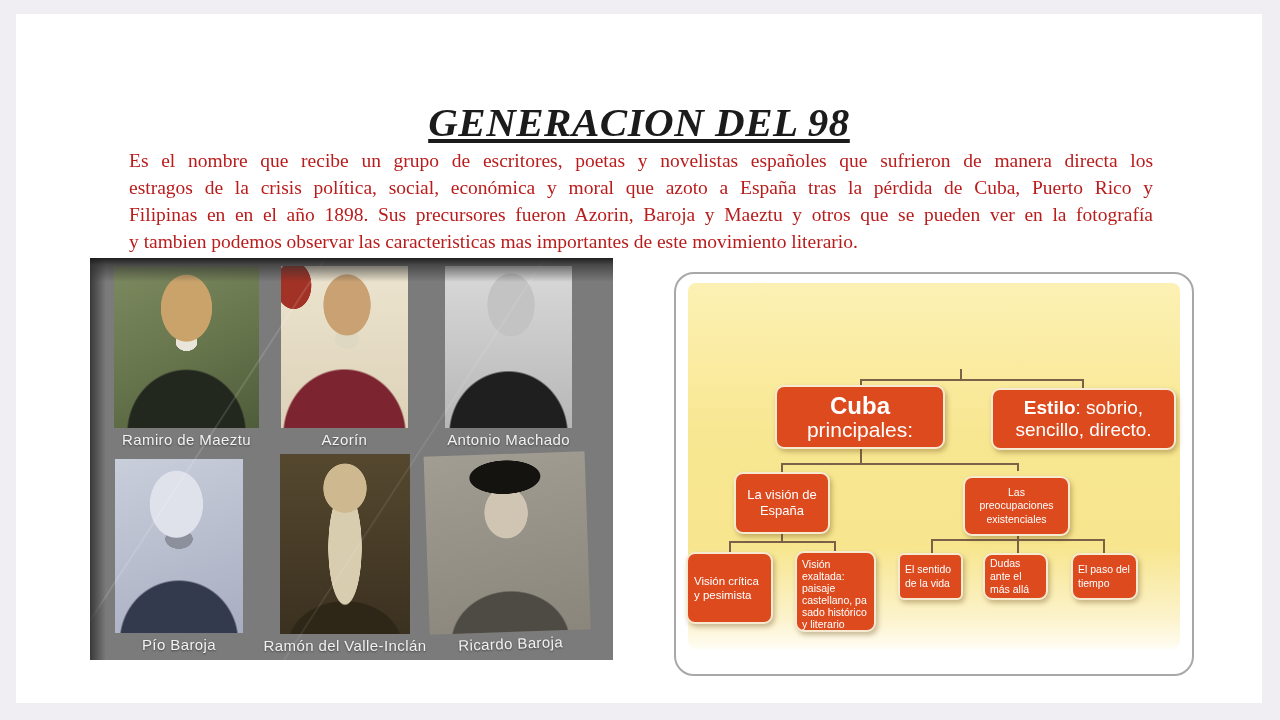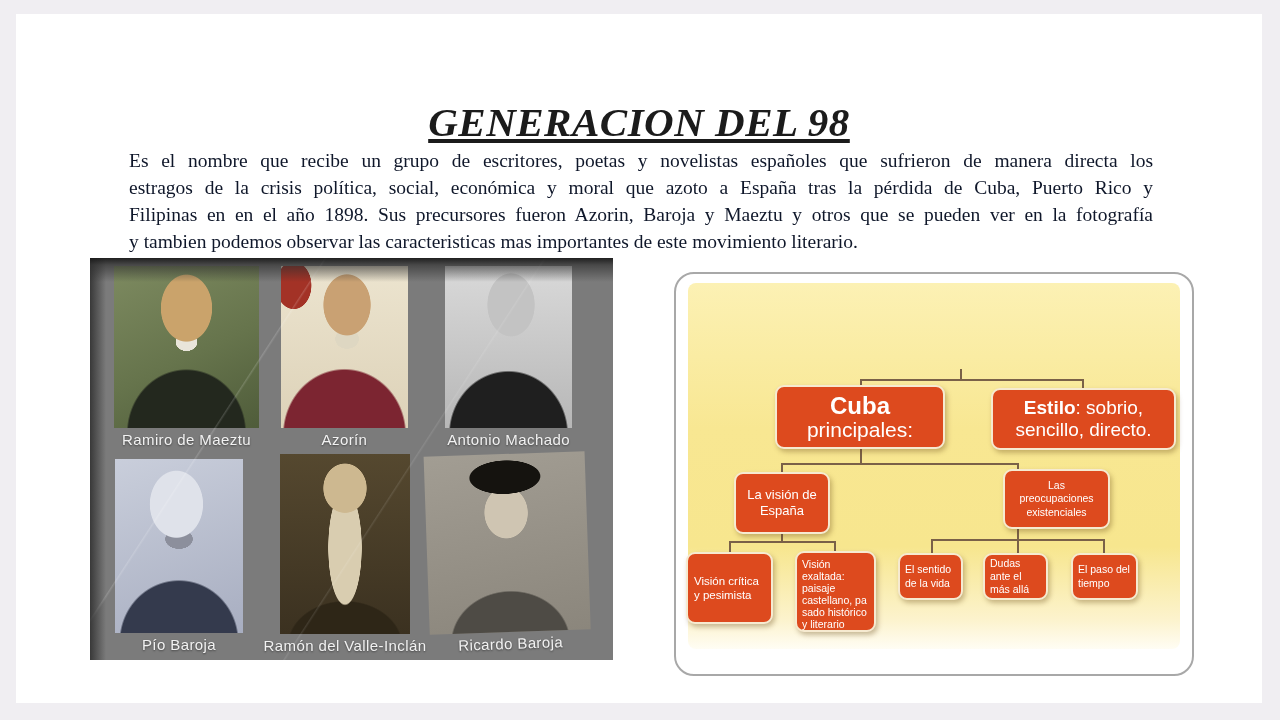"Es el nombre que recibe" .para { color: #0f172a -> #b91c1c }
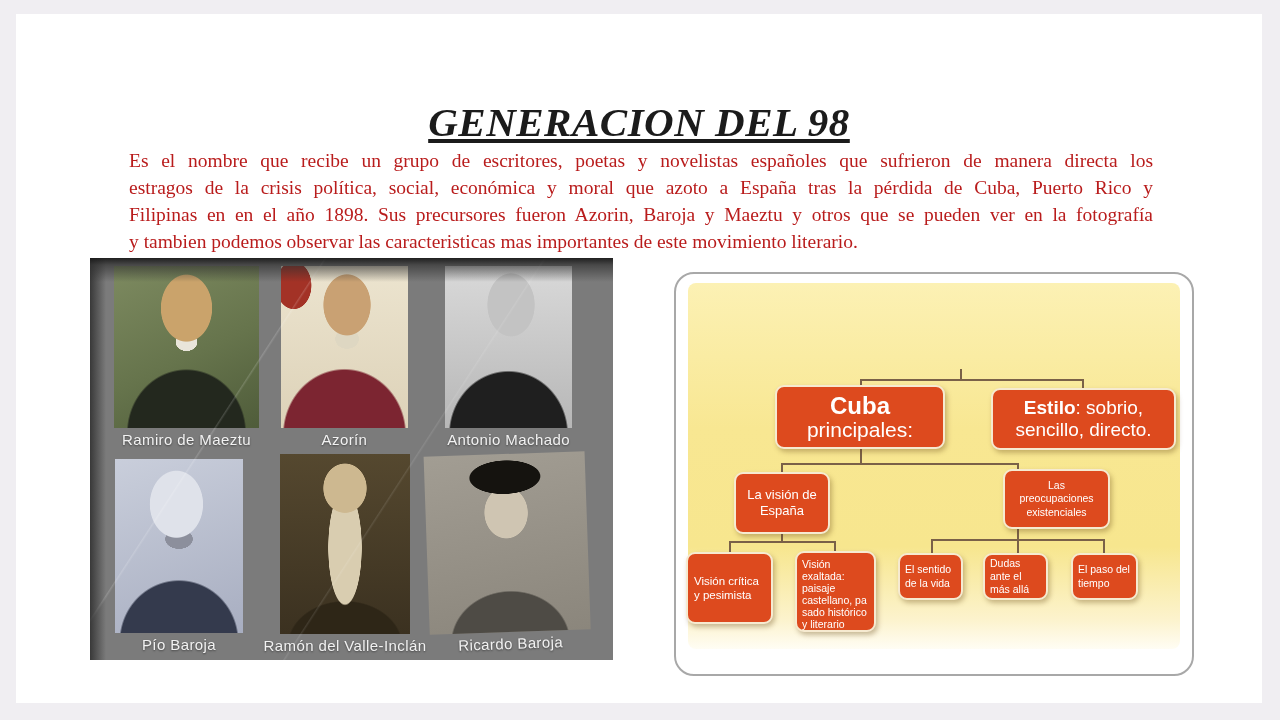"Las preocupaciones existenciales" .preo-box { margin-left: 40px -> none; top: 195px -> 202px }
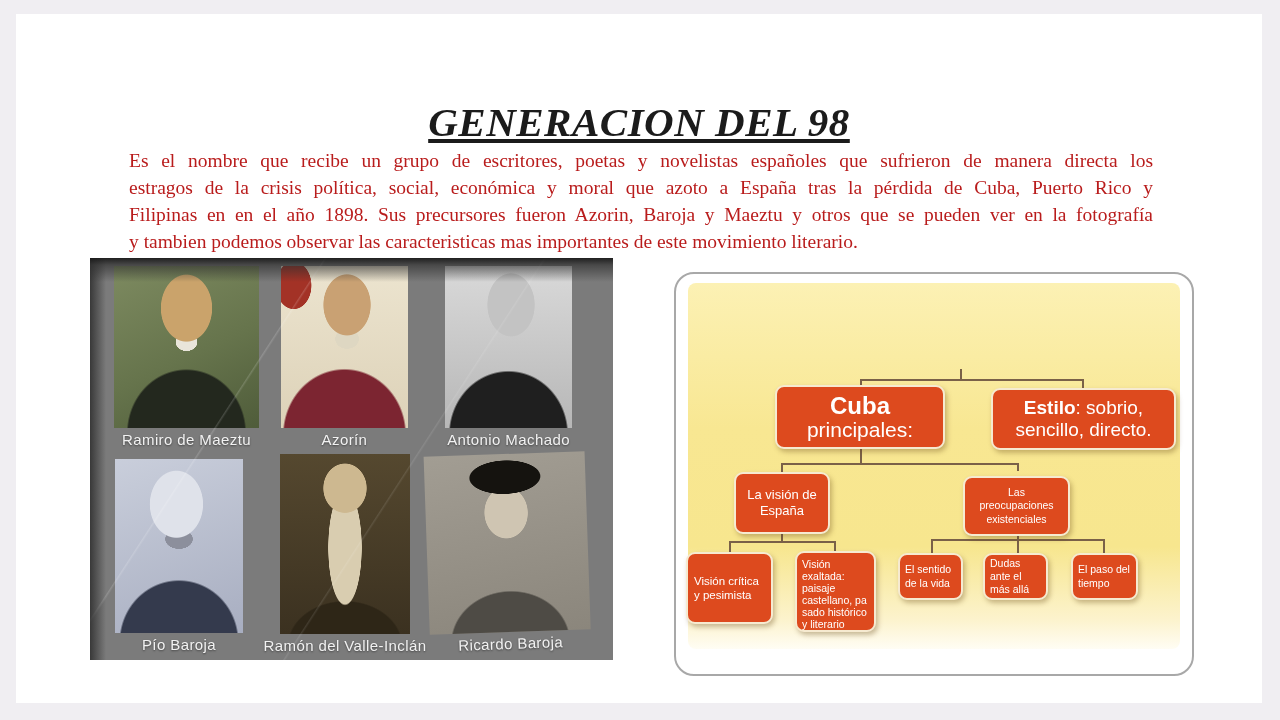"El sentido de la vida" .sentido-box { border-radius: none -> 6px }
